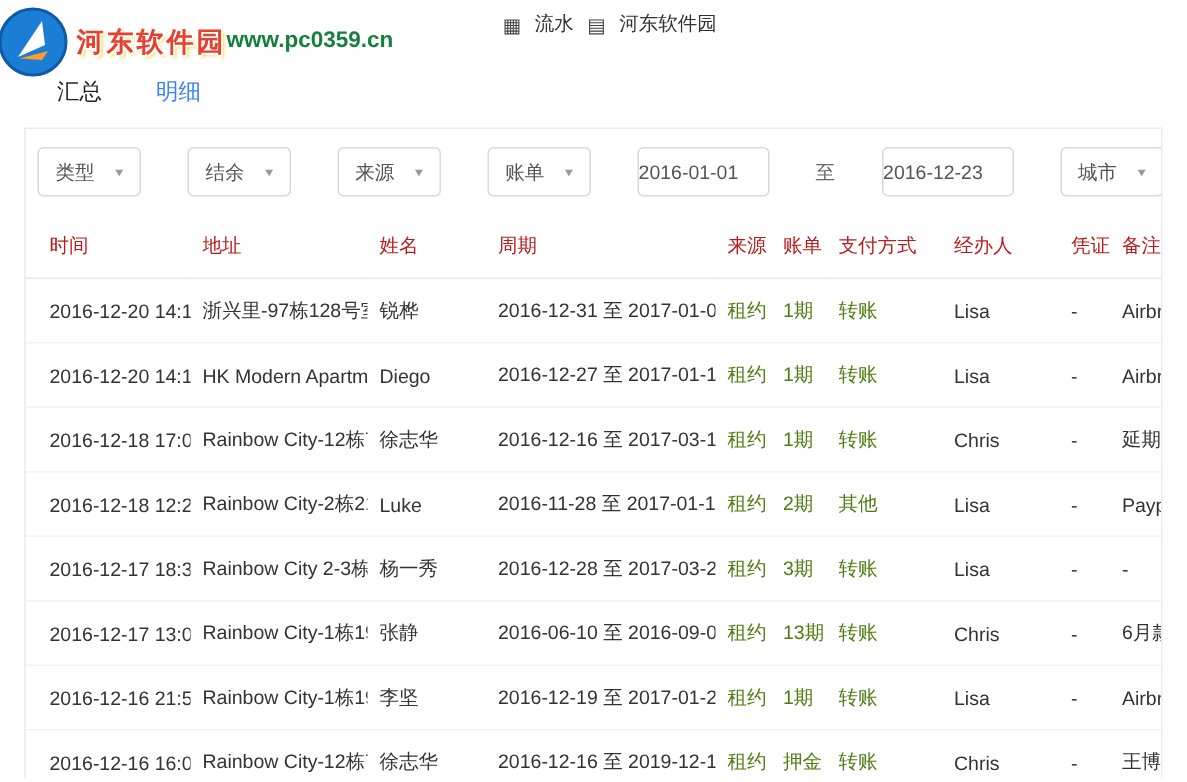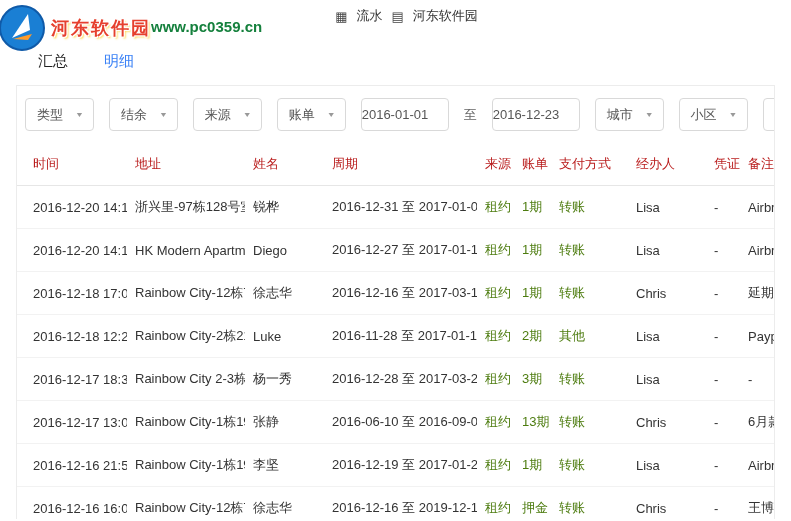"类型" .filter-bar { gap: 15px -> 31px }
